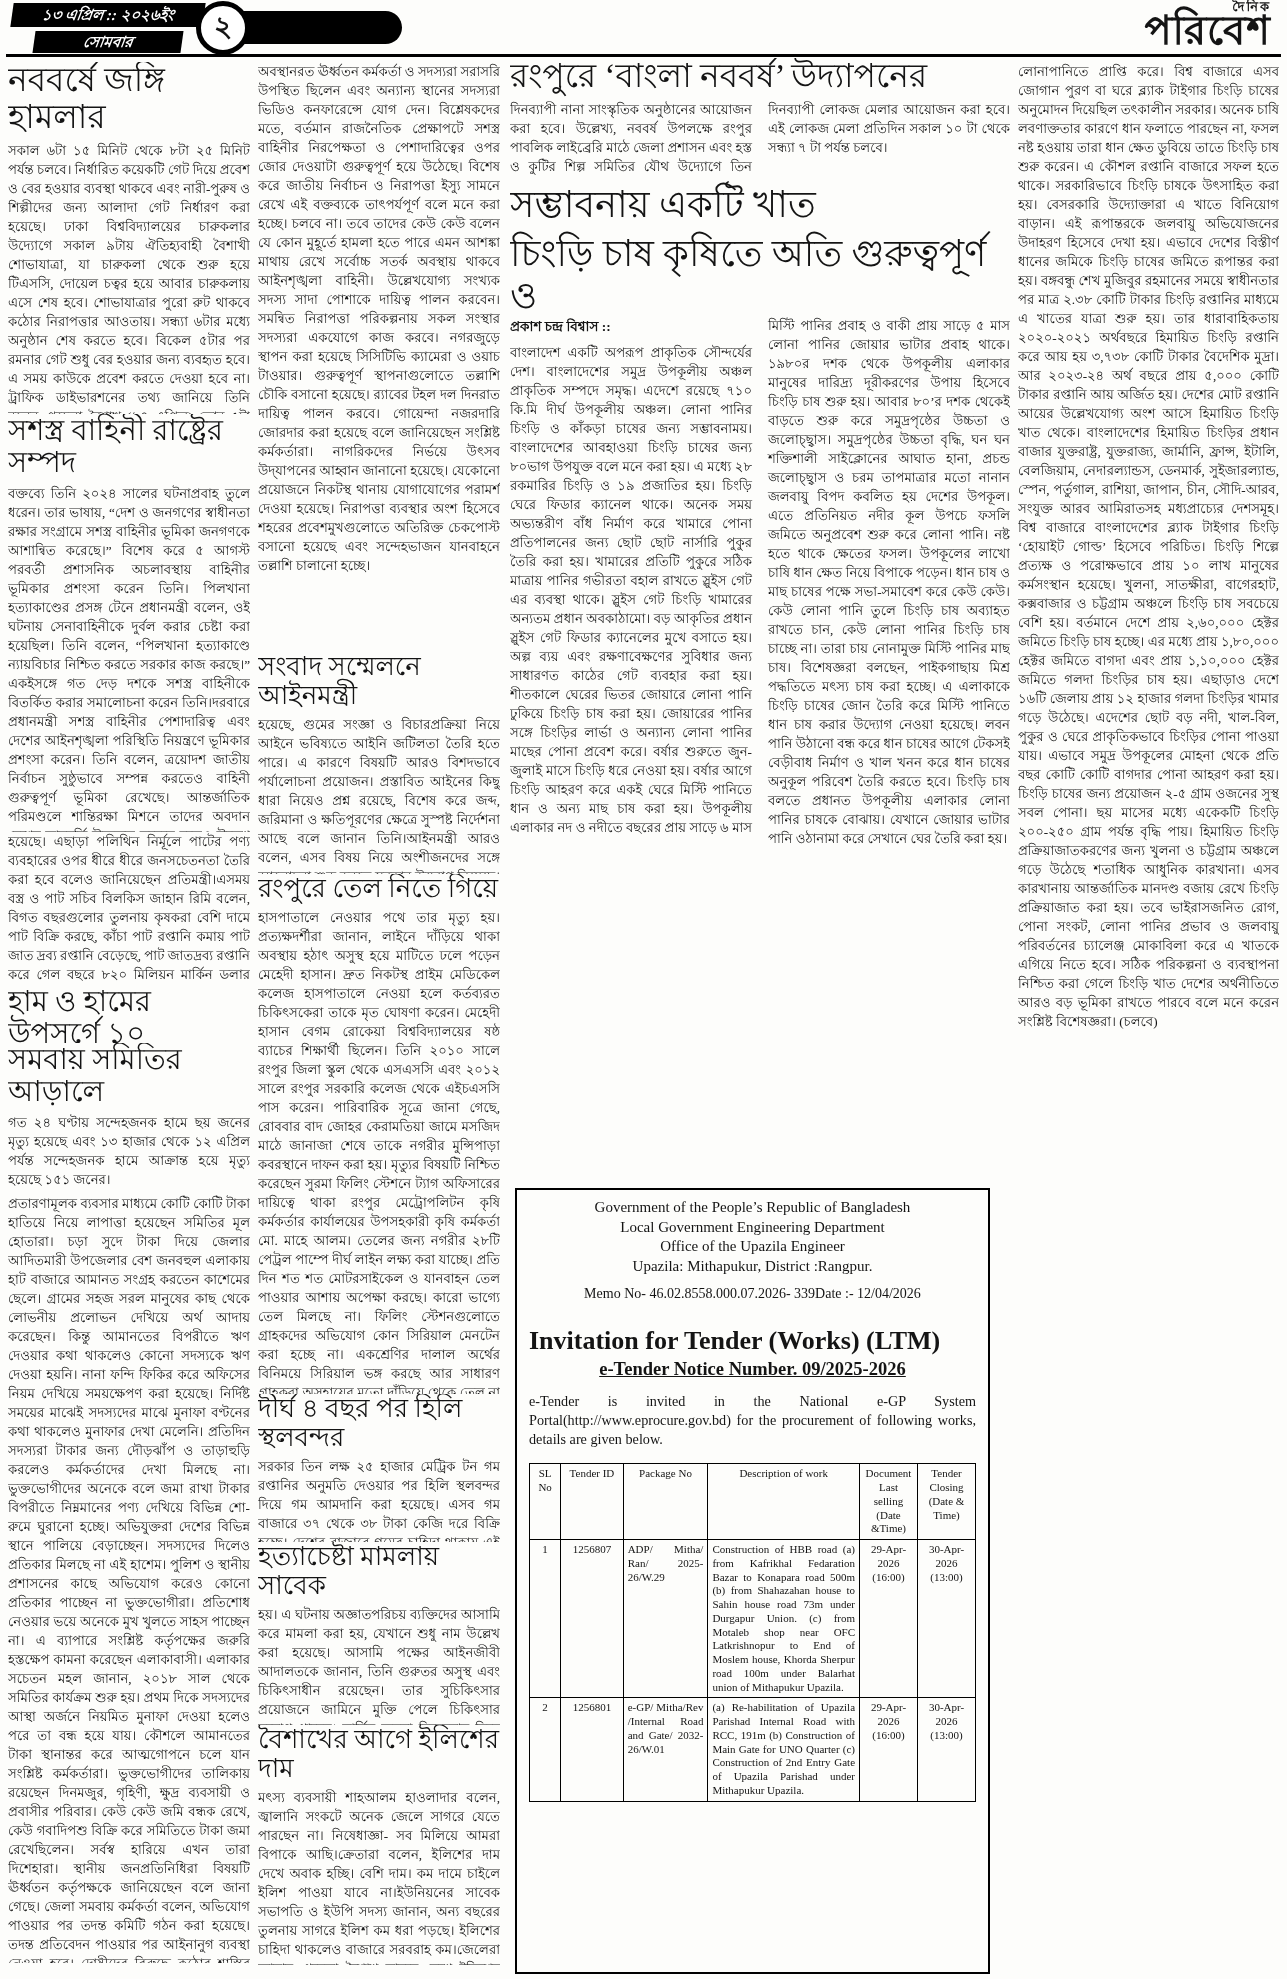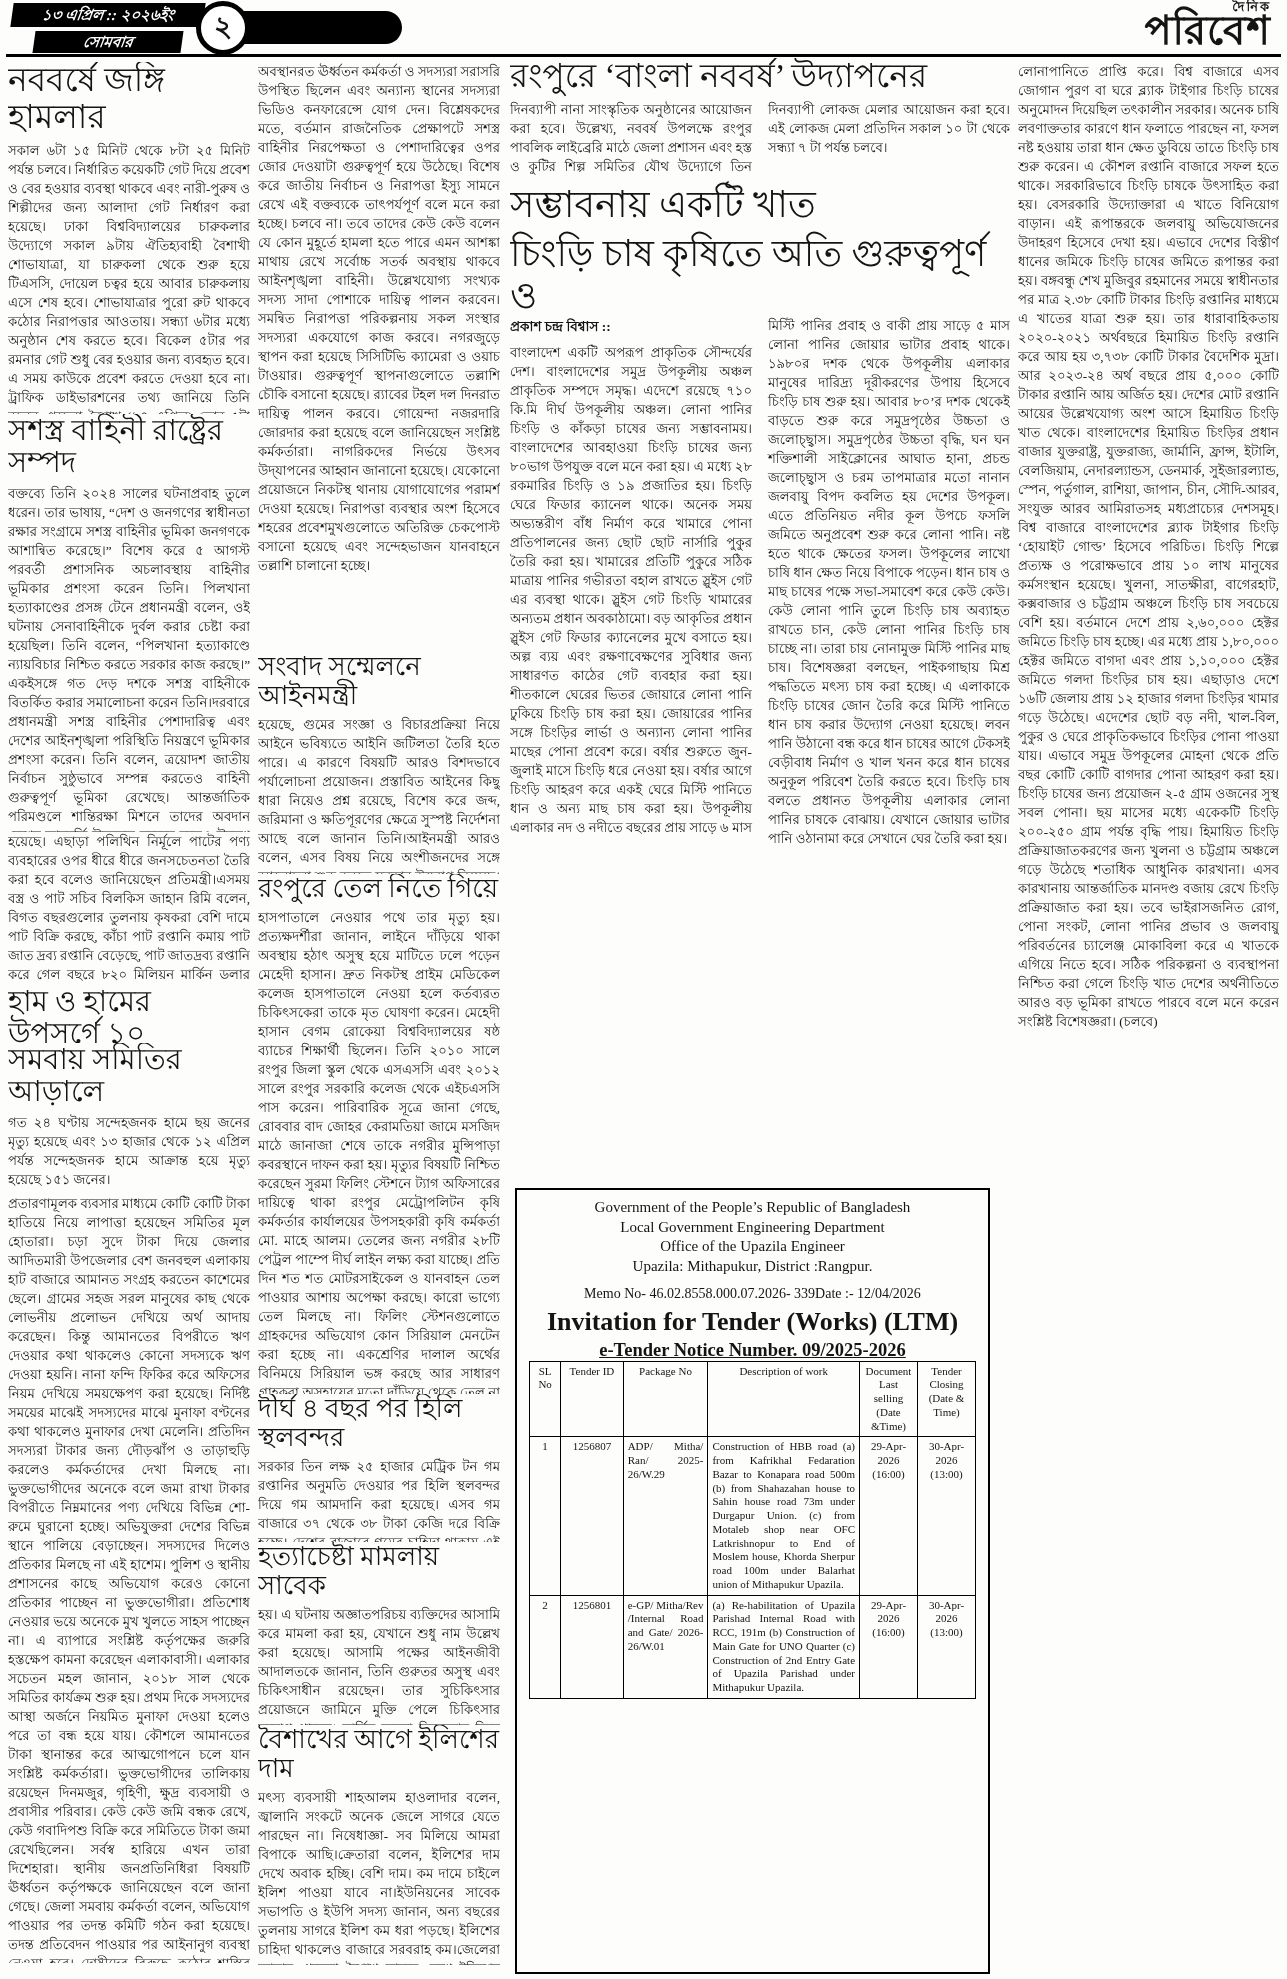"Invitation for Tender (Works) (LTM)" .t-title { margin-top: 6px -> 25px; text-align: center -> left }
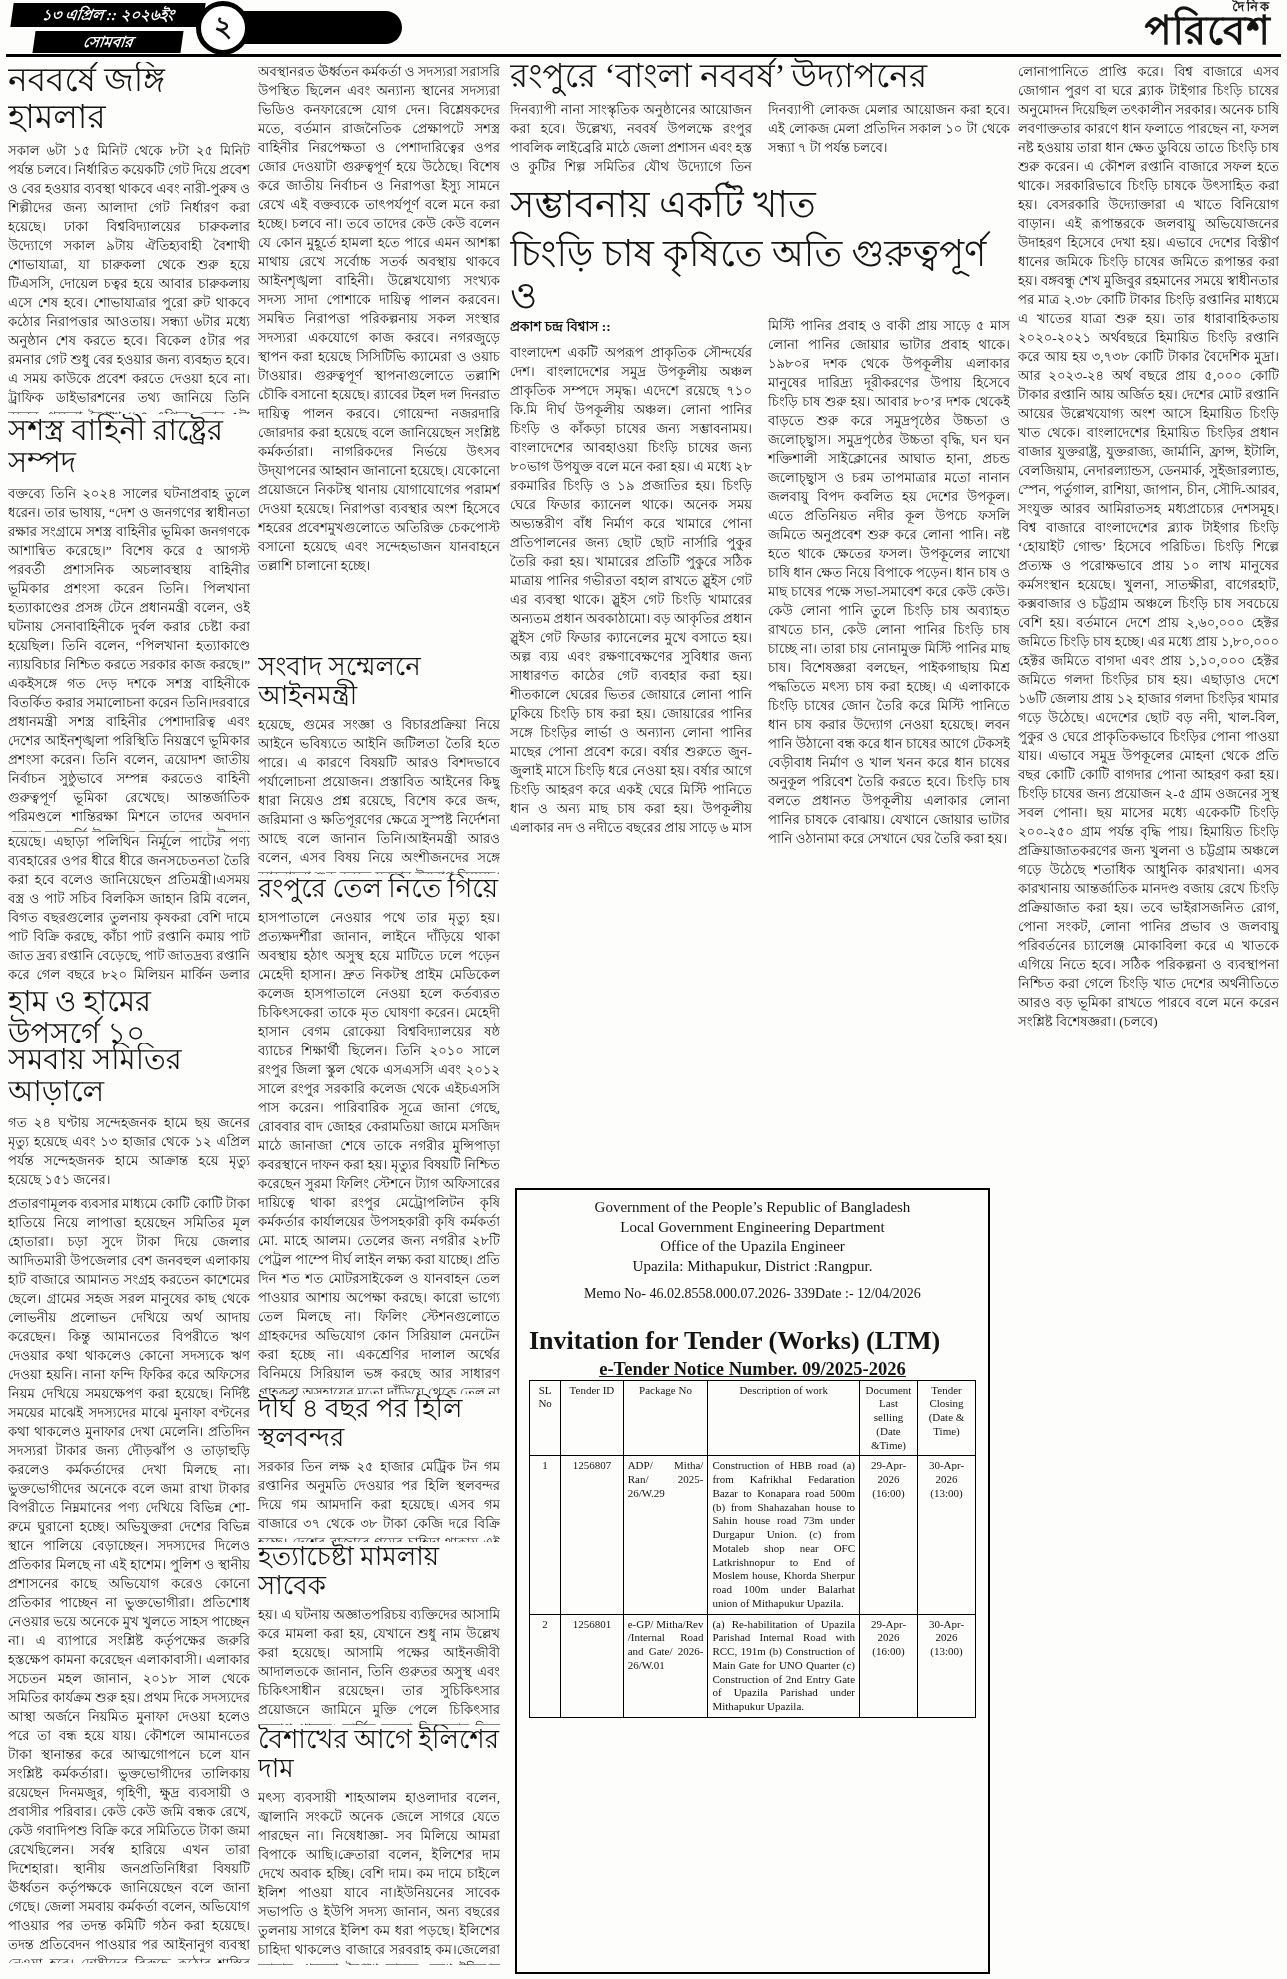"e-Tender is invited in the" p.t-intro { html: none -> <p>e-Tender is invited in the National e-GP System Portal(http://www.eprocure.gov.bd) for the procurement of following works, details are given below.</p> }
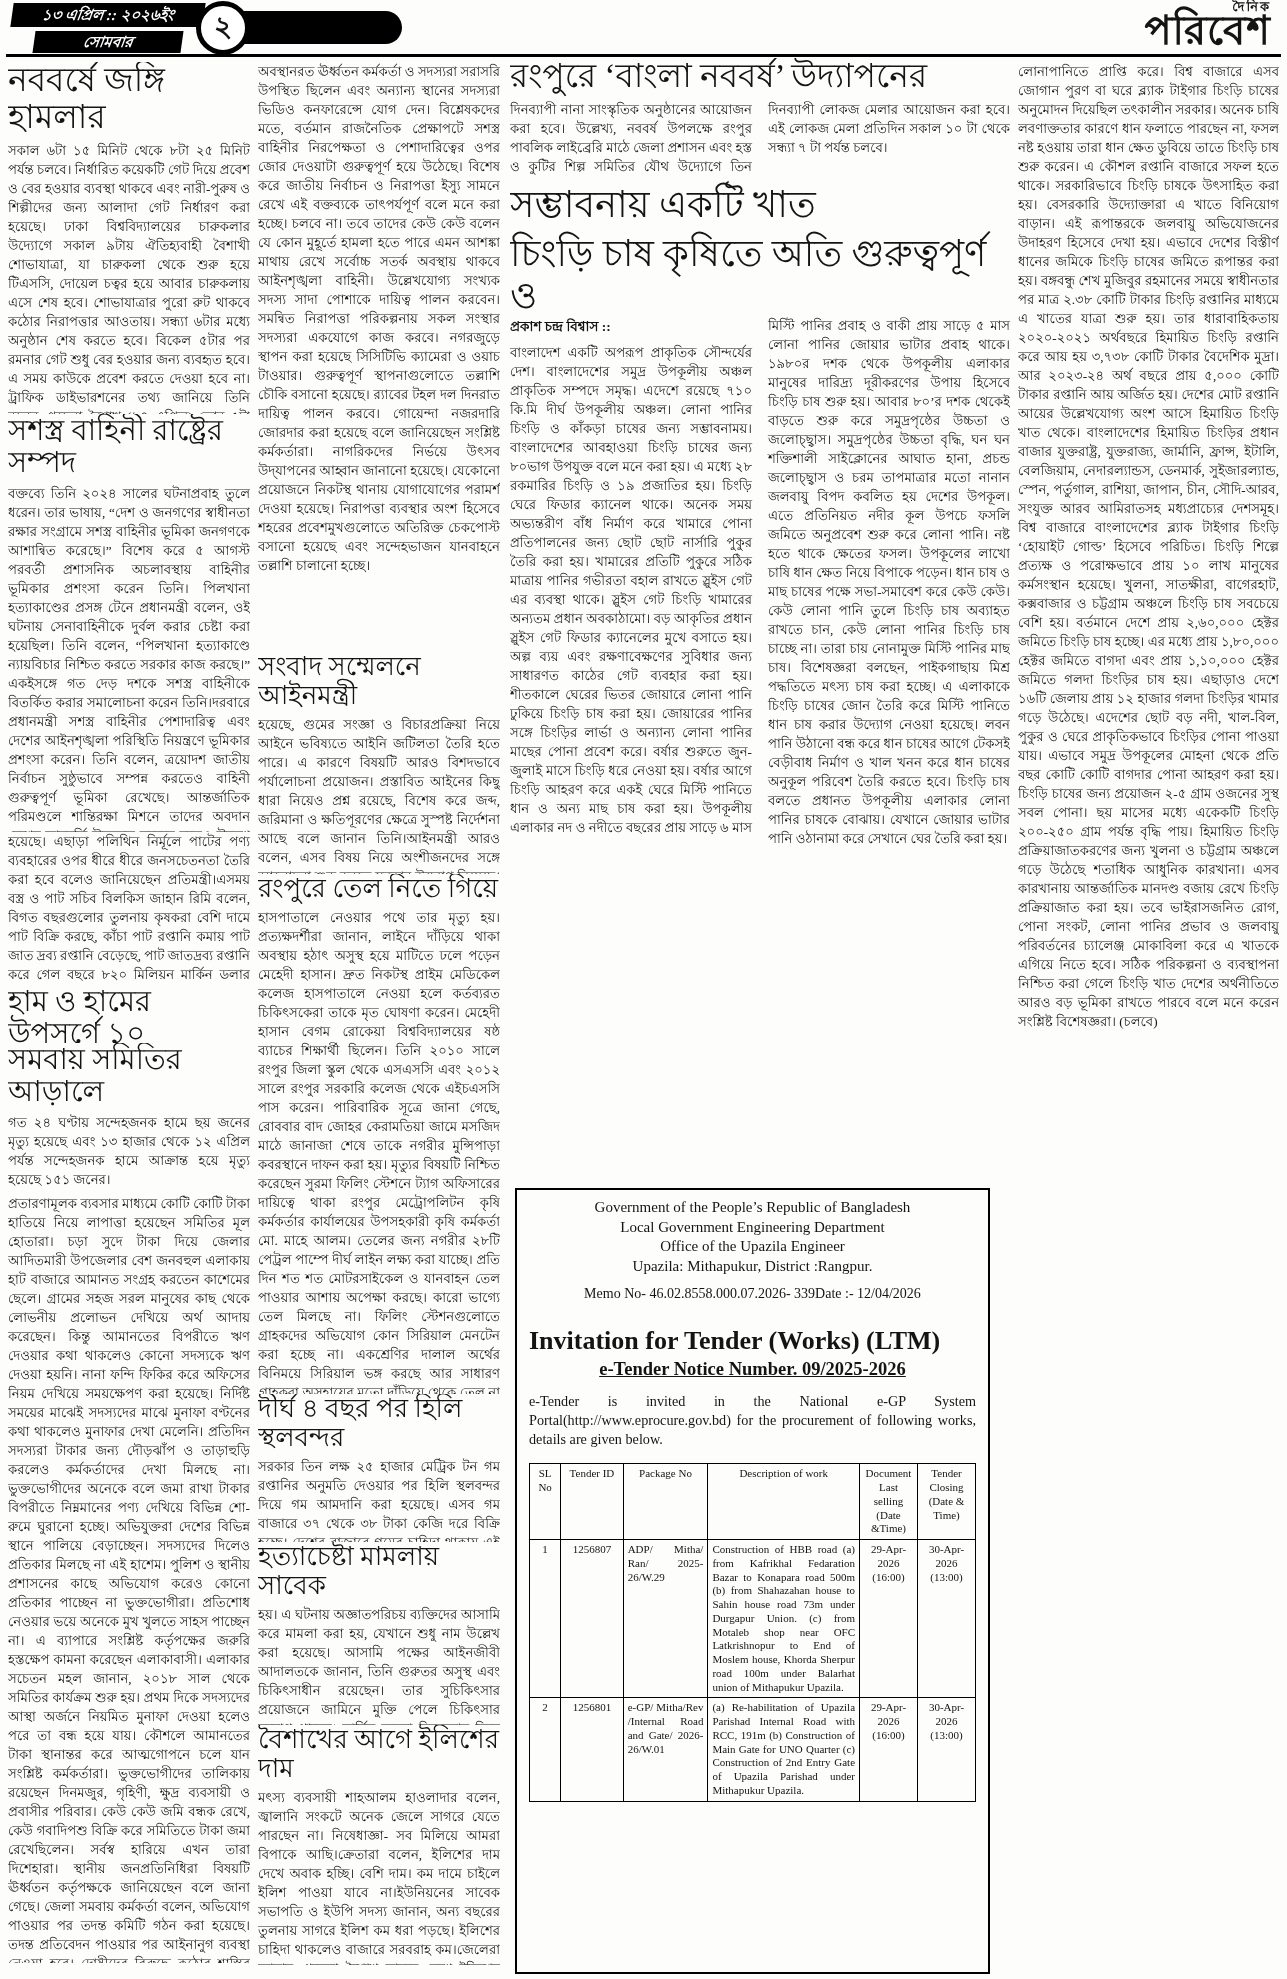"e-GP/ Mitha/Rev /Internal Road and" td.td-j { text: 2026-26/W.01 -> 2032-26/W.01 }
